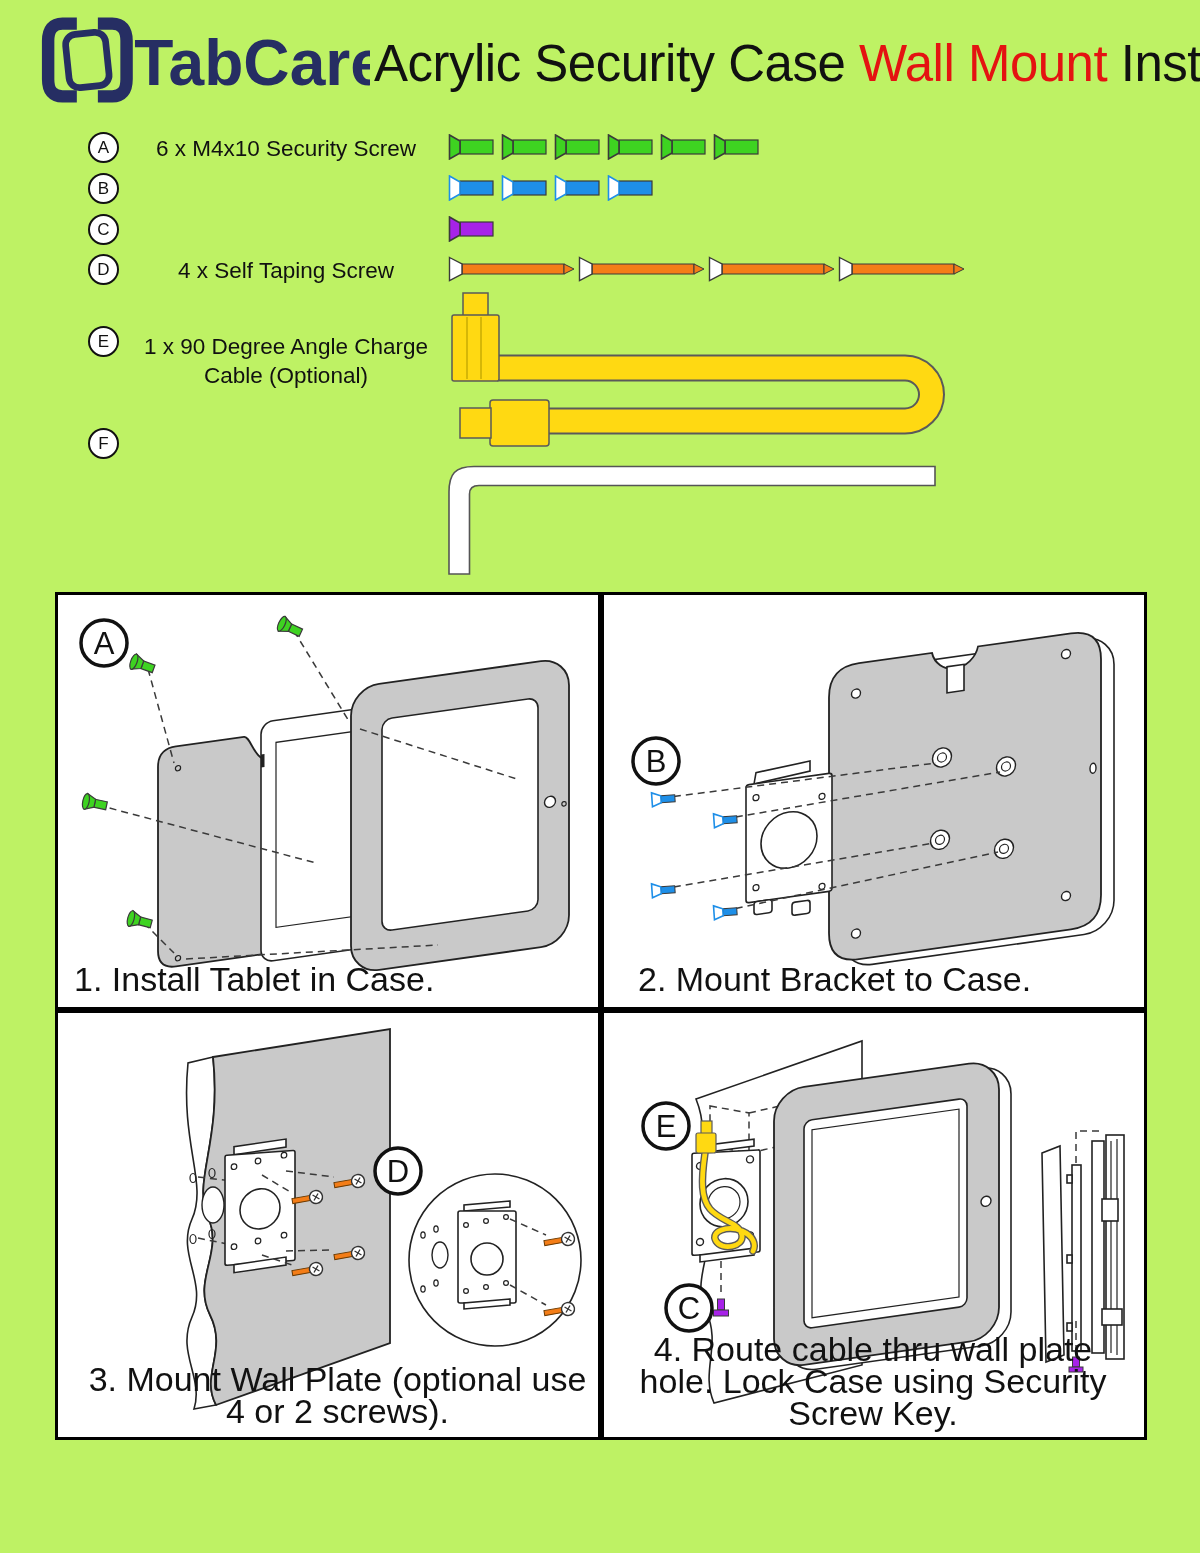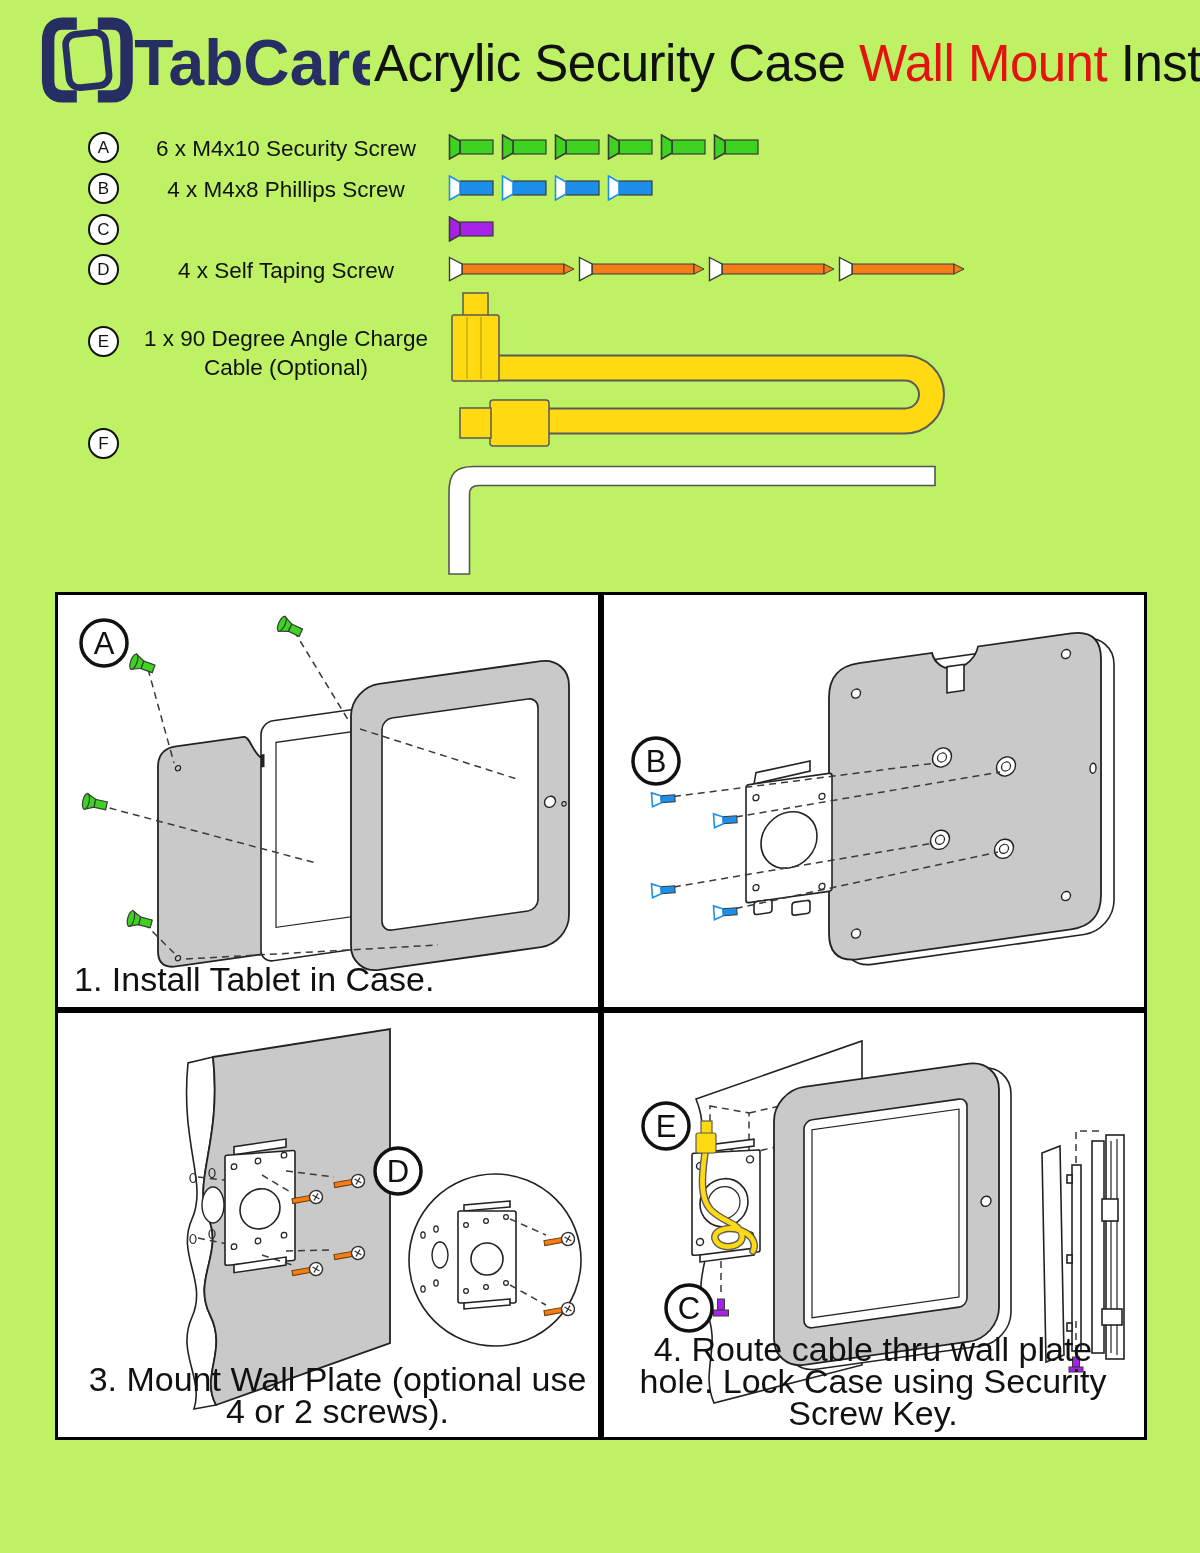"4 x M4x8 Phillips Screw" span.part-label { html: <span>4 x M4x8 Phillips Screw</span> -> none }
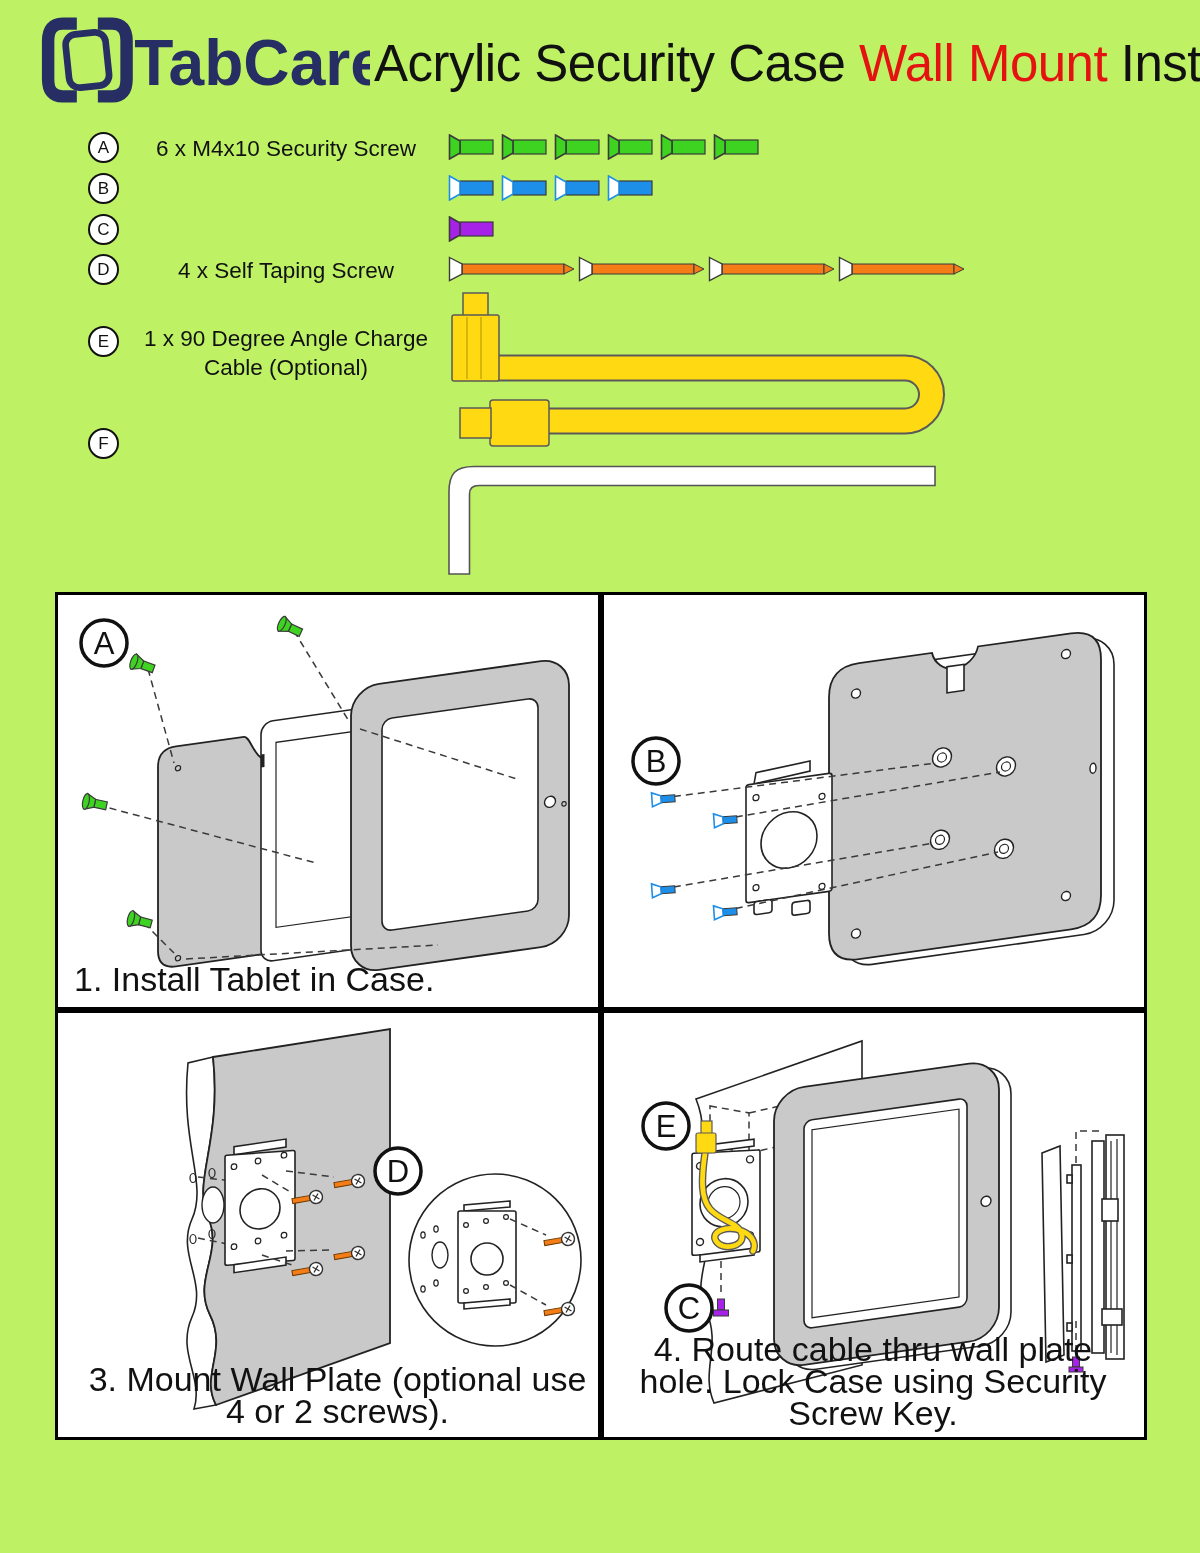"1 x 90 Degree Angle" span.part-label { top: 324px -> 332px }
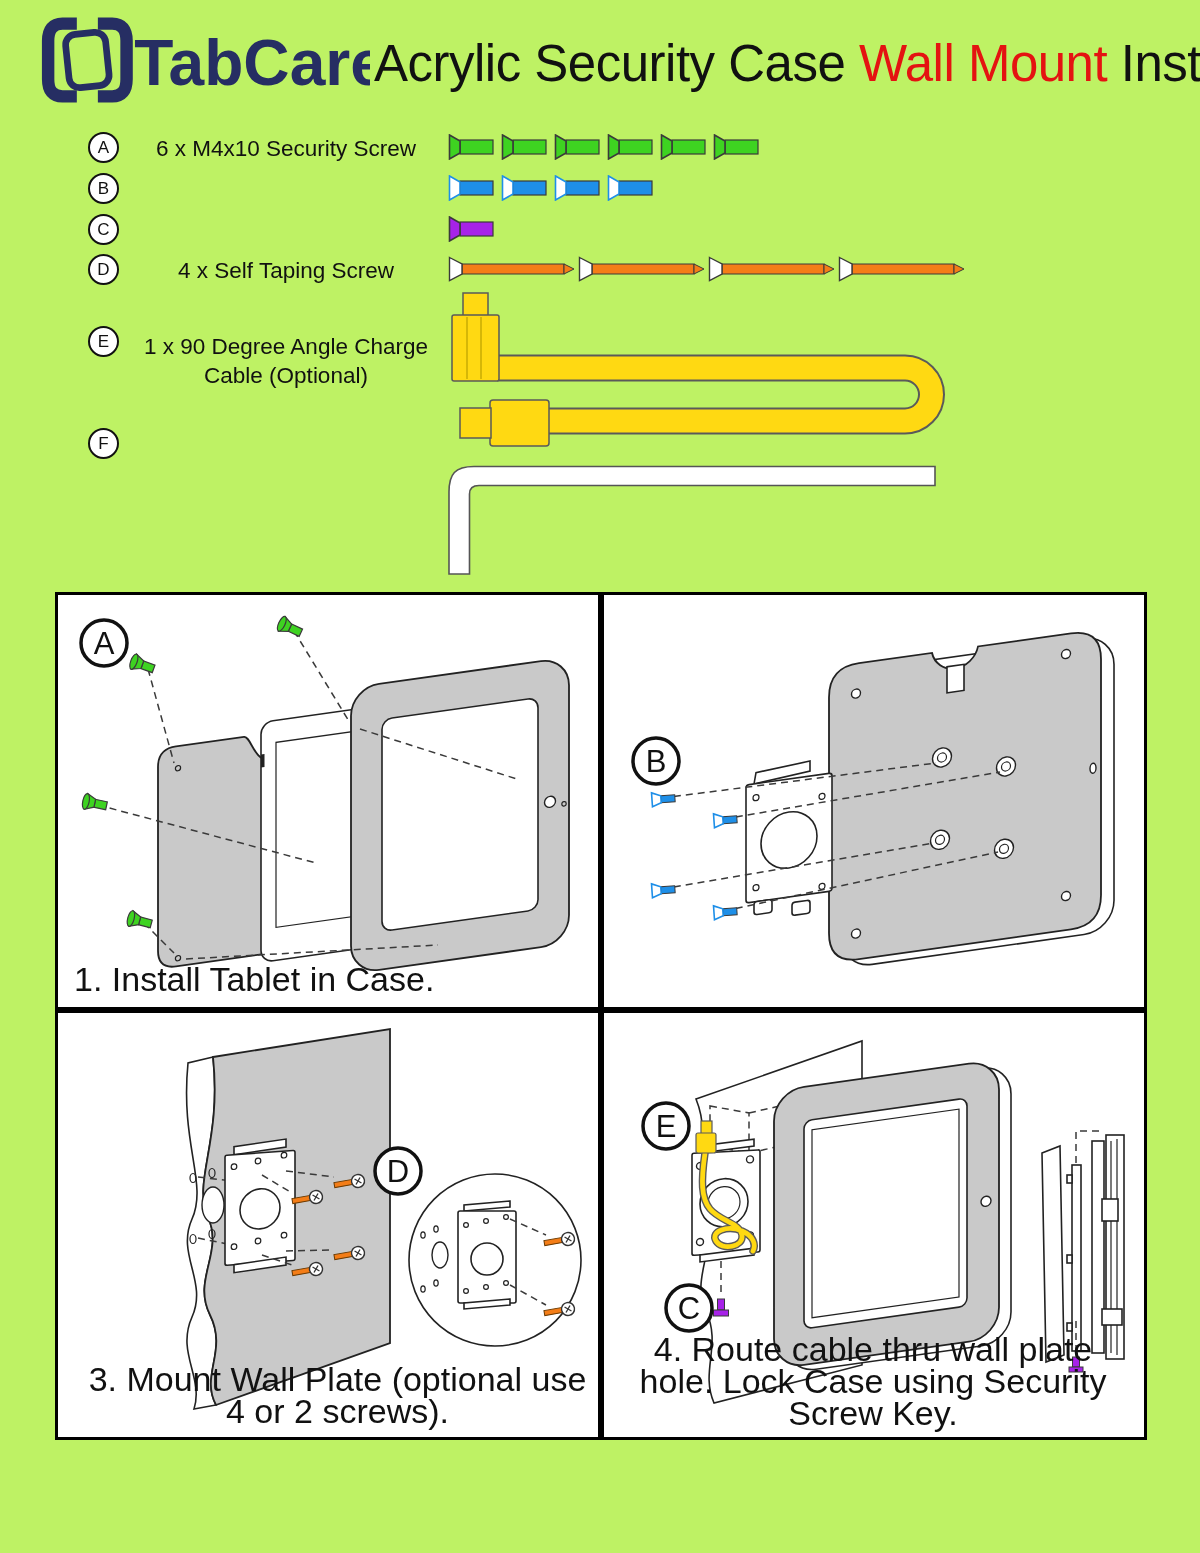"2. Mount Bracket to Case." div.caption { html: none -> <div>2. Mount Bracket to Case.</div> }
